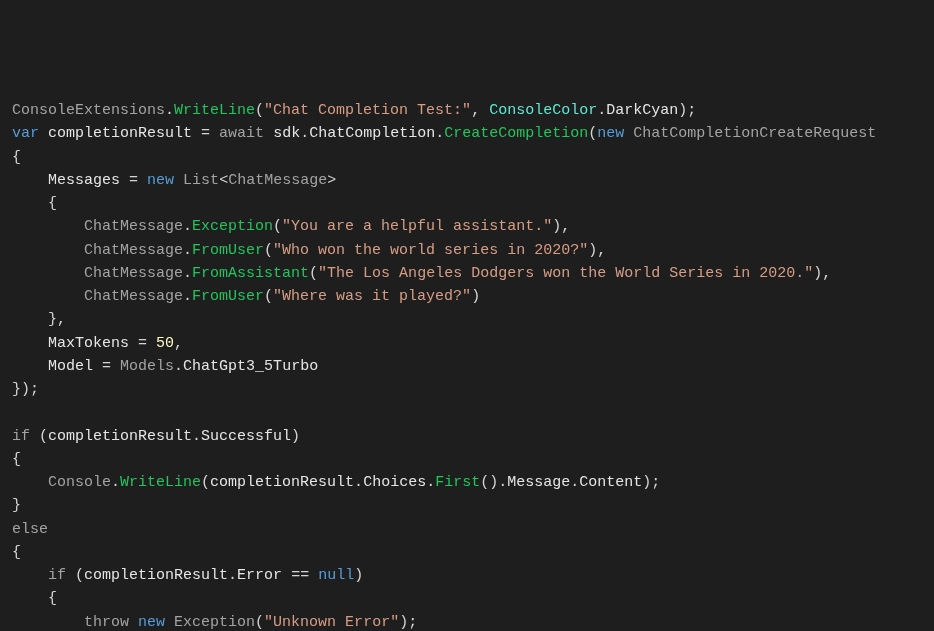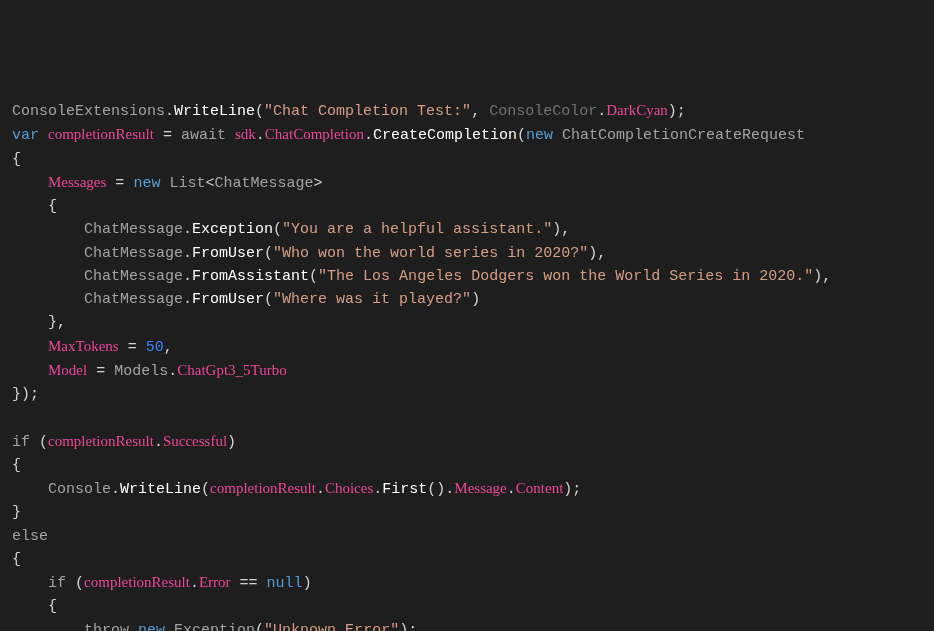"WriteLine" .method { color: #ffffff -> #22c55e }
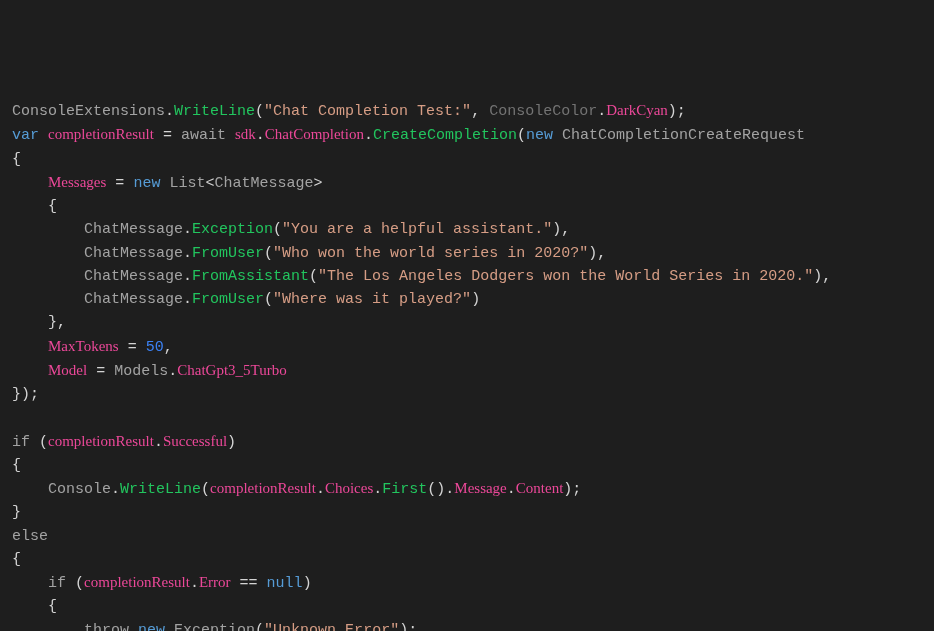"ConsoleColor" .enum { color: #737373 -> #5eead4 }
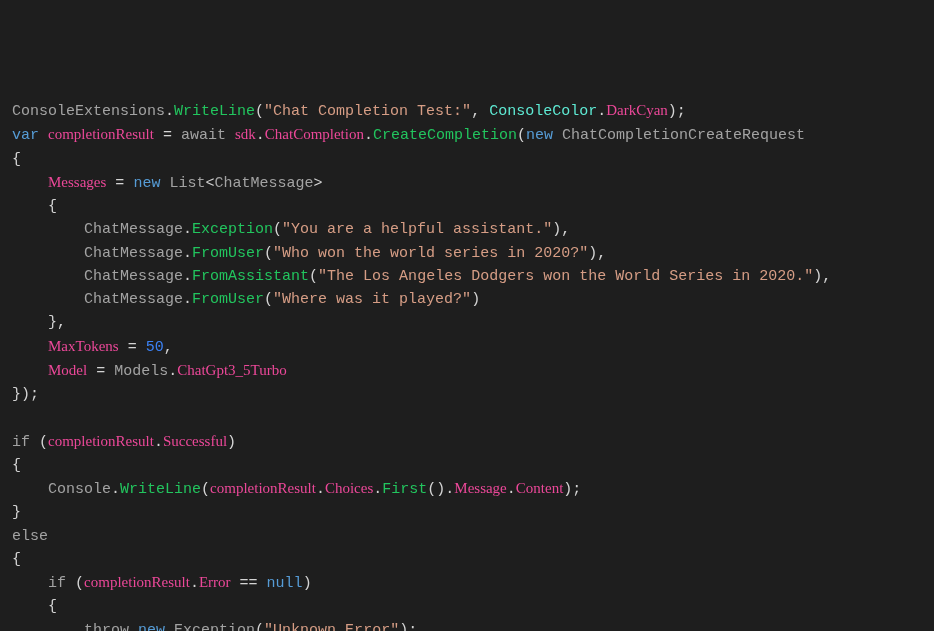"DarkCyan" .var { color: #ec4899 -> #e5e5e5; font-family: Liberation Serif, serif -> none }
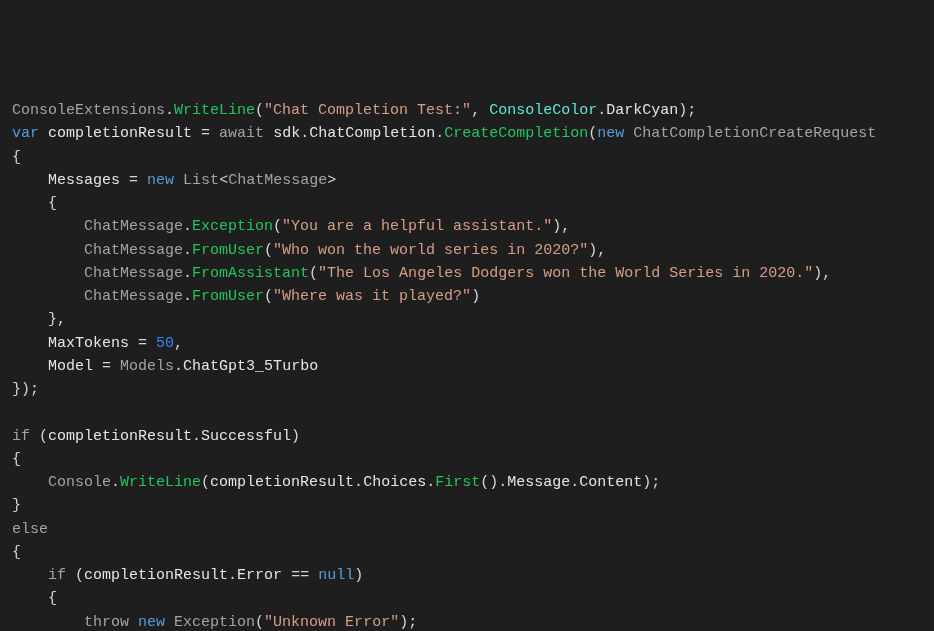"50" .num { color: #3b82f6 -> #fef9c3 }
